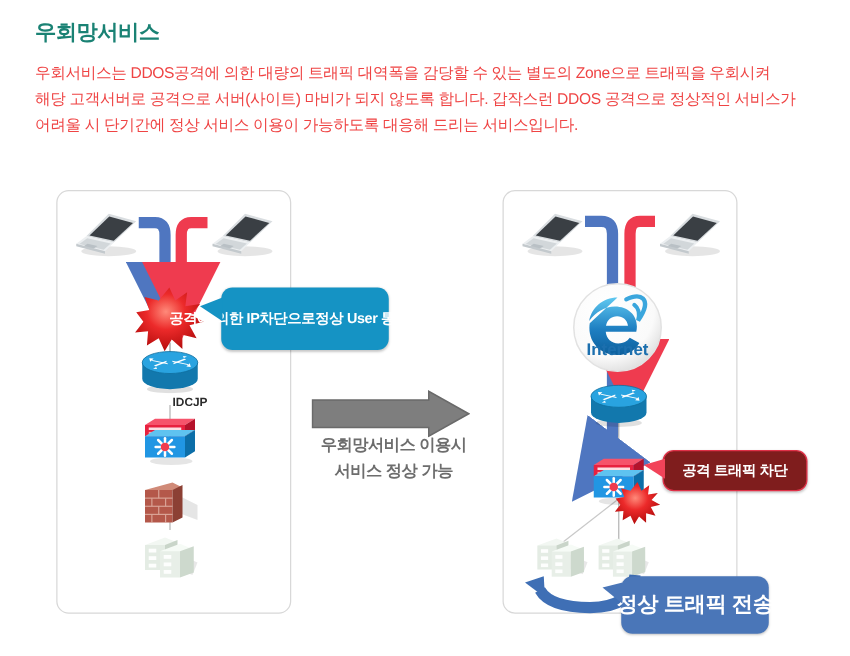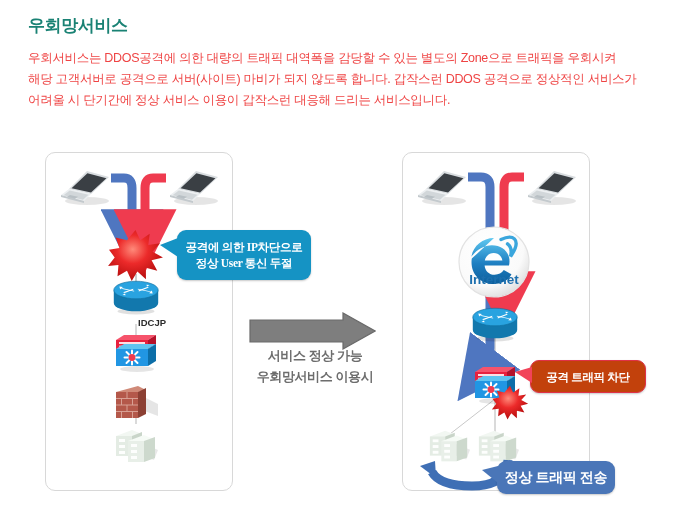"어려울 시 단기간에 정상 서비스" div { text: 갑작스런 -> 가능하도록 }
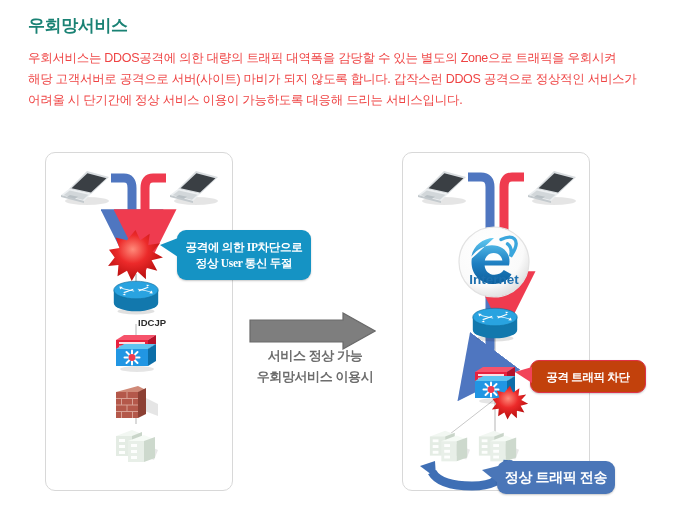"공격에 의한 IP차단으로" .callout { flex-direction: column -> row; font-family: Liberation Serif, serif -> none }
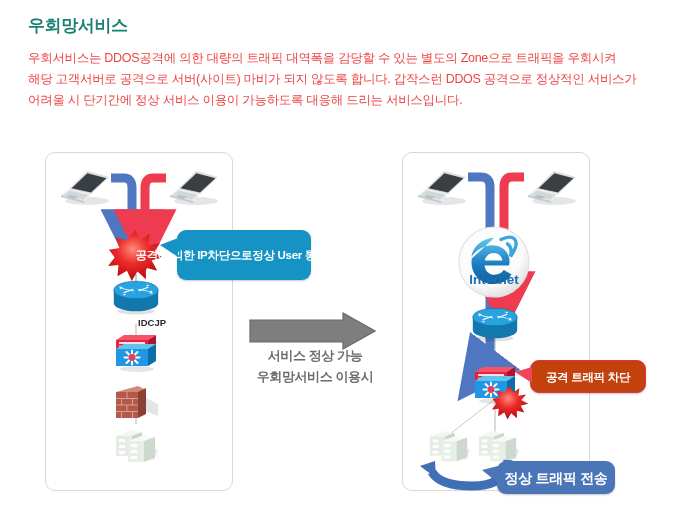"서비스 정상 가능" div { order: before "우회망서비스 이용시" -> after "우회망서비스 이용시" }
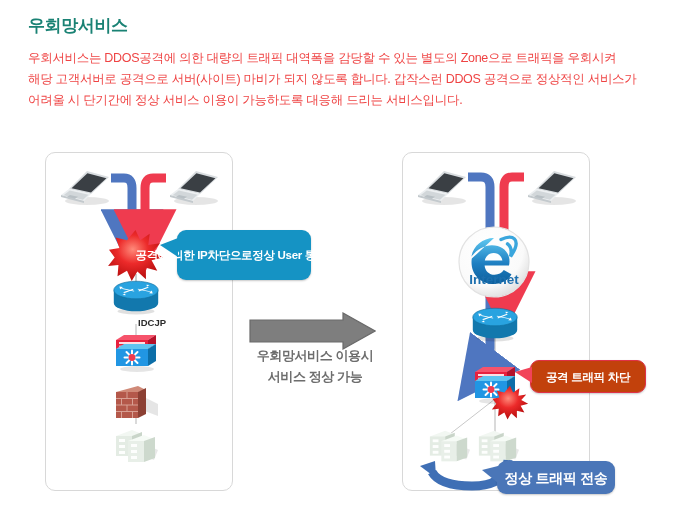"공격 트래픽 차단" #callout-attack { background: #c2410c -> #7f1d1d }
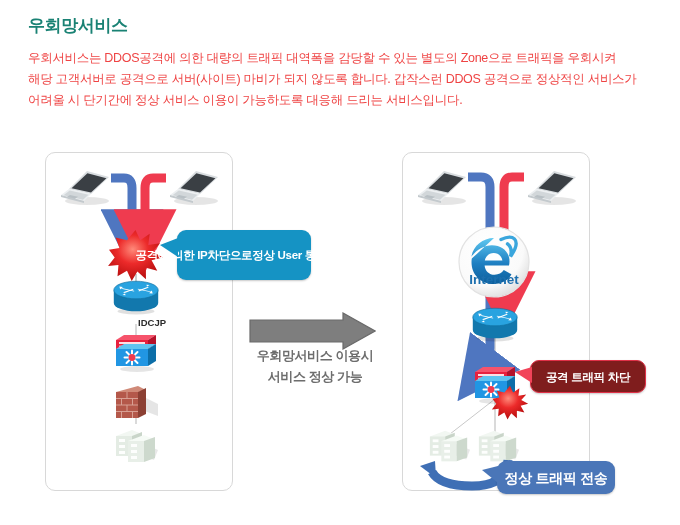"정상 트래픽 전송" #callout-normal { font-size: 14px -> 17px; height: 33px -> 46px }
